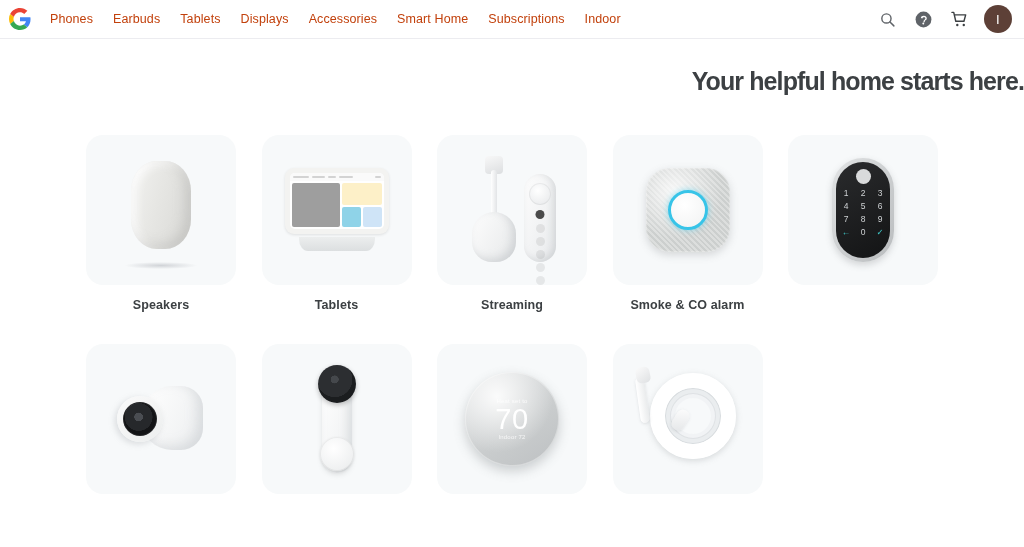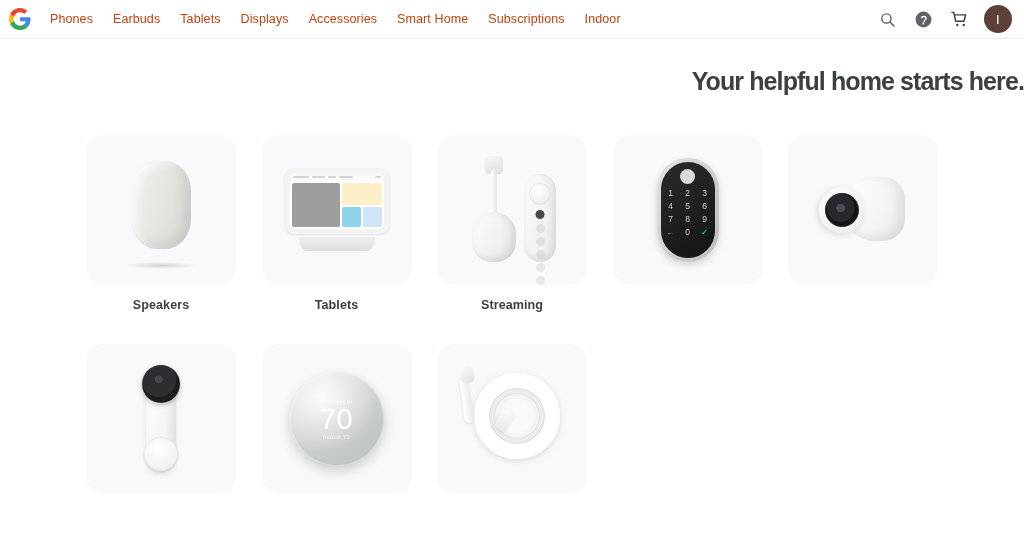"Smoke & CO alarm" div.cell { html: none -> <div> <div> <div> <div></div> </div> </div> <div>Smoke &amp; CO alarm</div> </div> }
